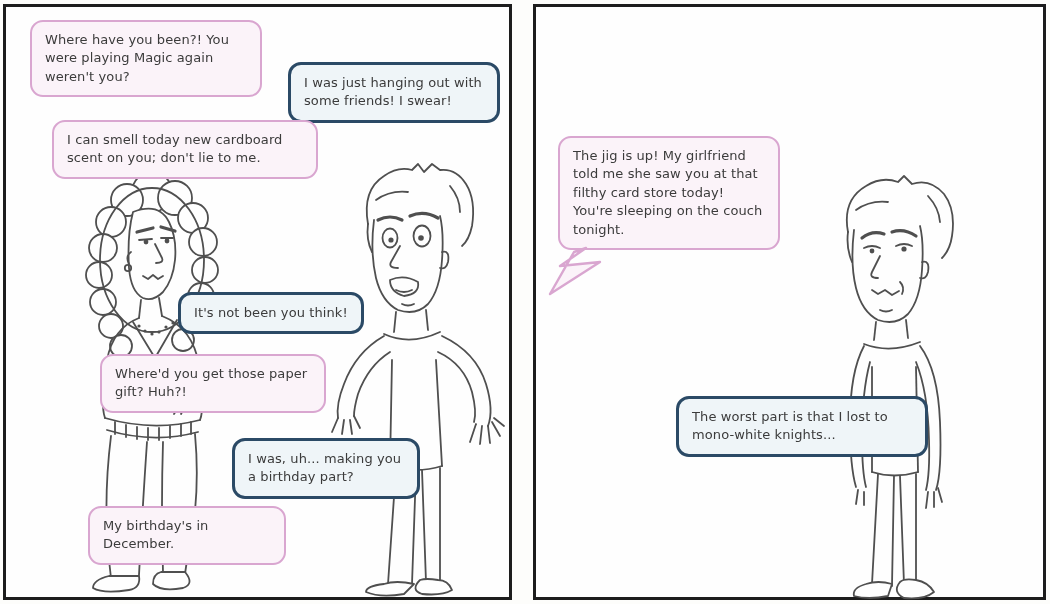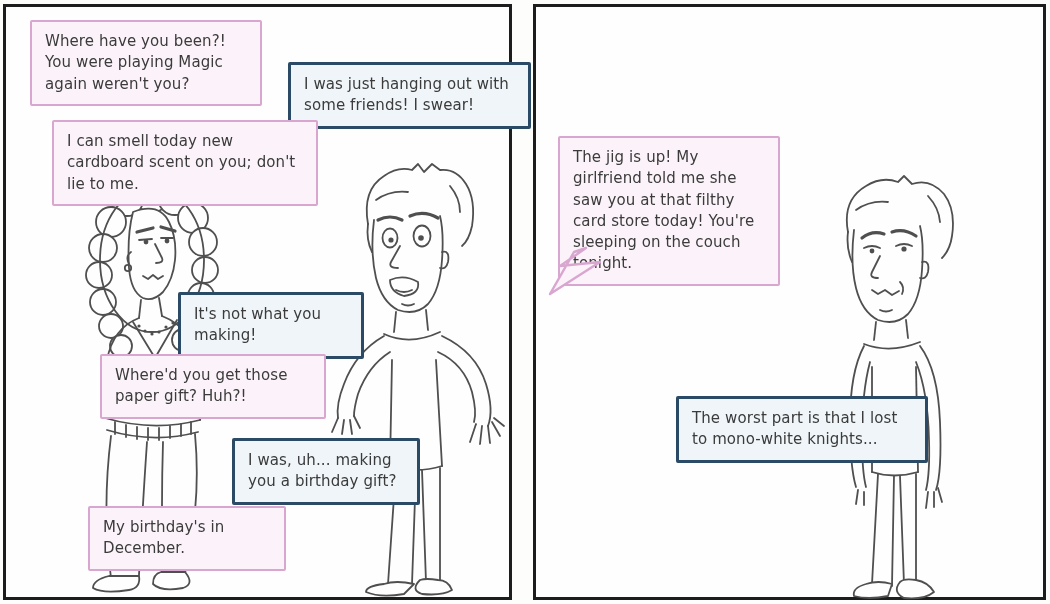"Where have you been?! You" .bubble { border-radius: 2px -> 13px; font-size: 15px -> 13px }
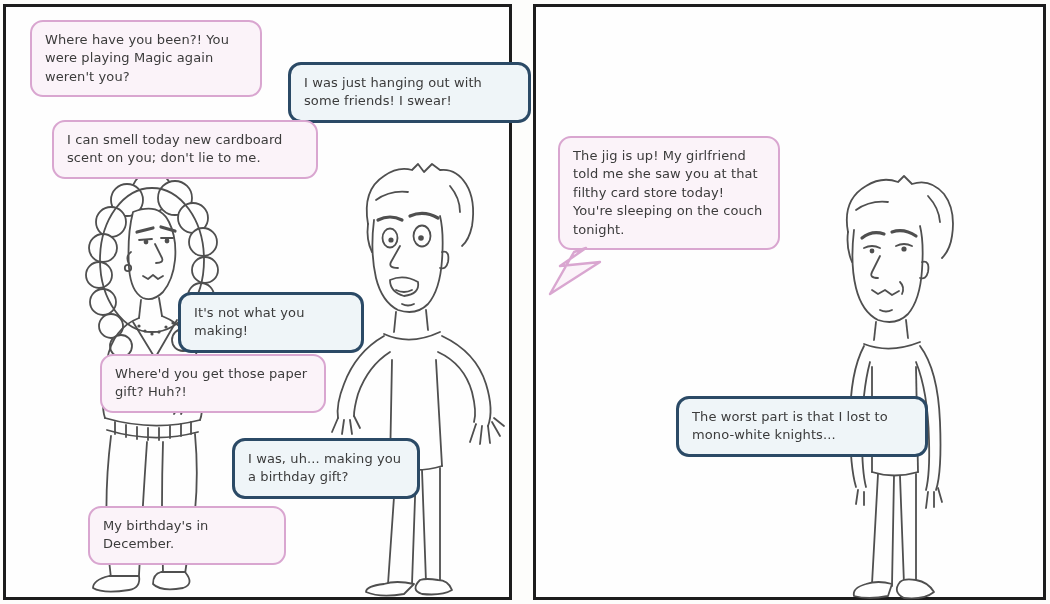"I was just hanging out" div.bubble { width: 243px -> 212px }
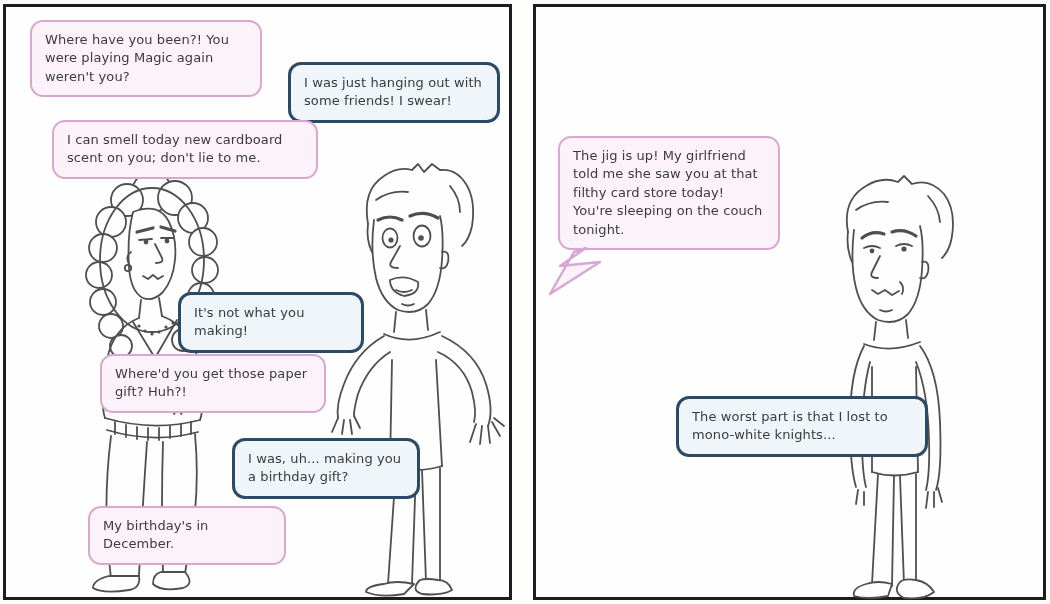"It's not what you making!" div.bubble { text: what you making -> been you think }
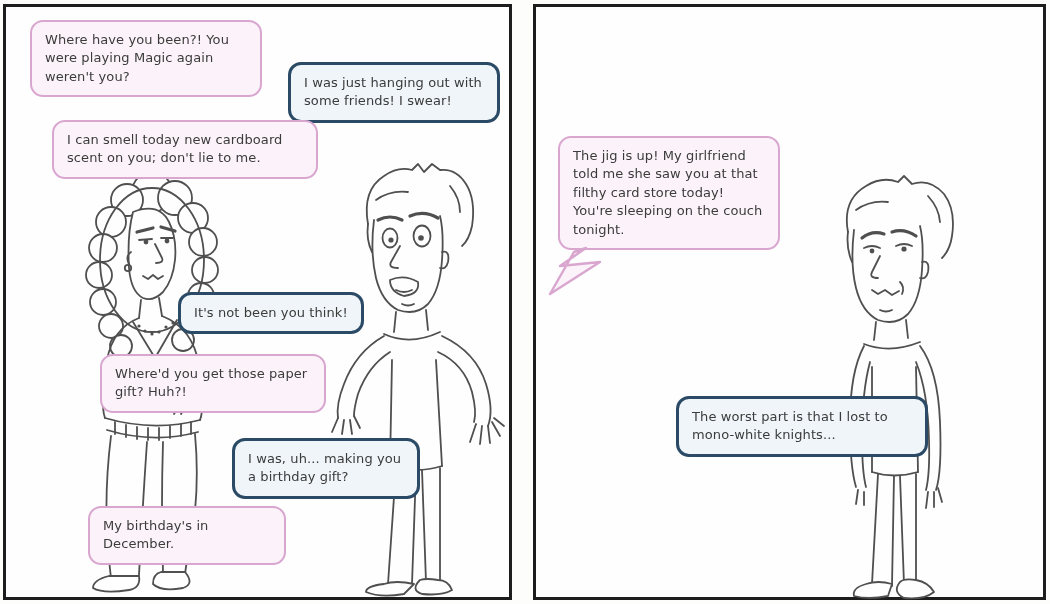"I was, uh... making you" div.bubble { text: gift -> part }
